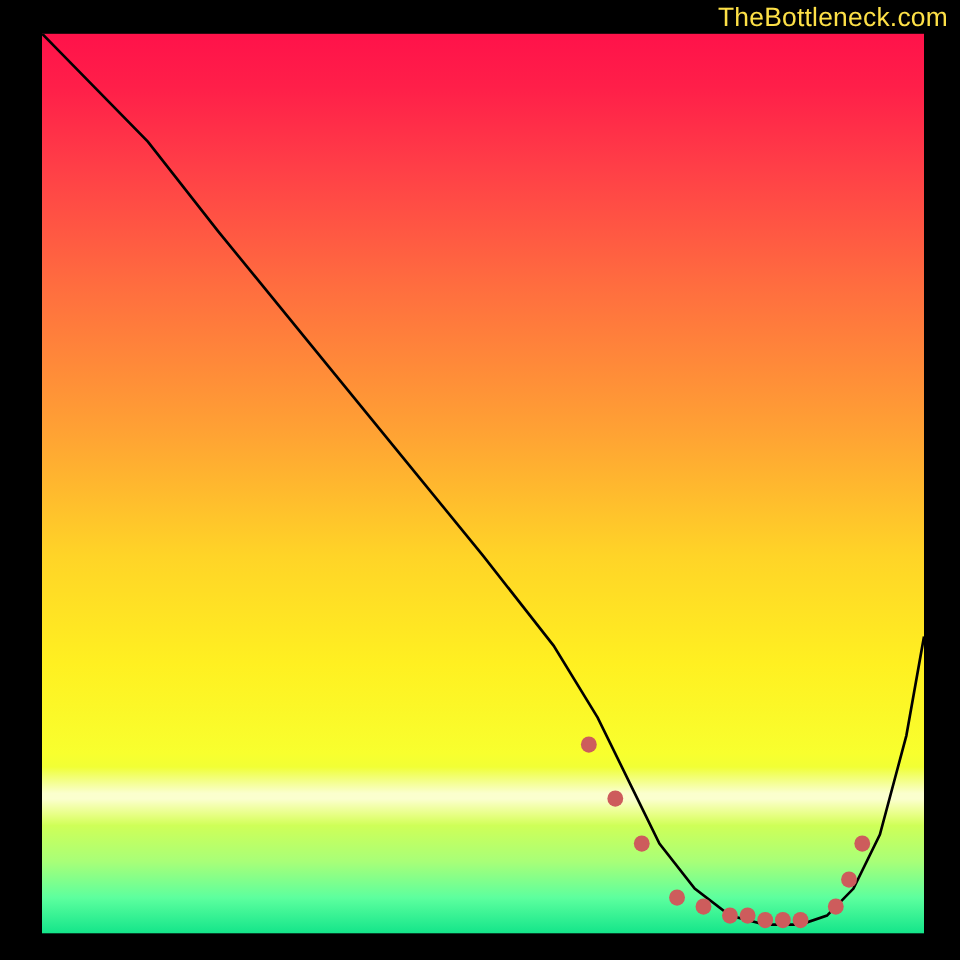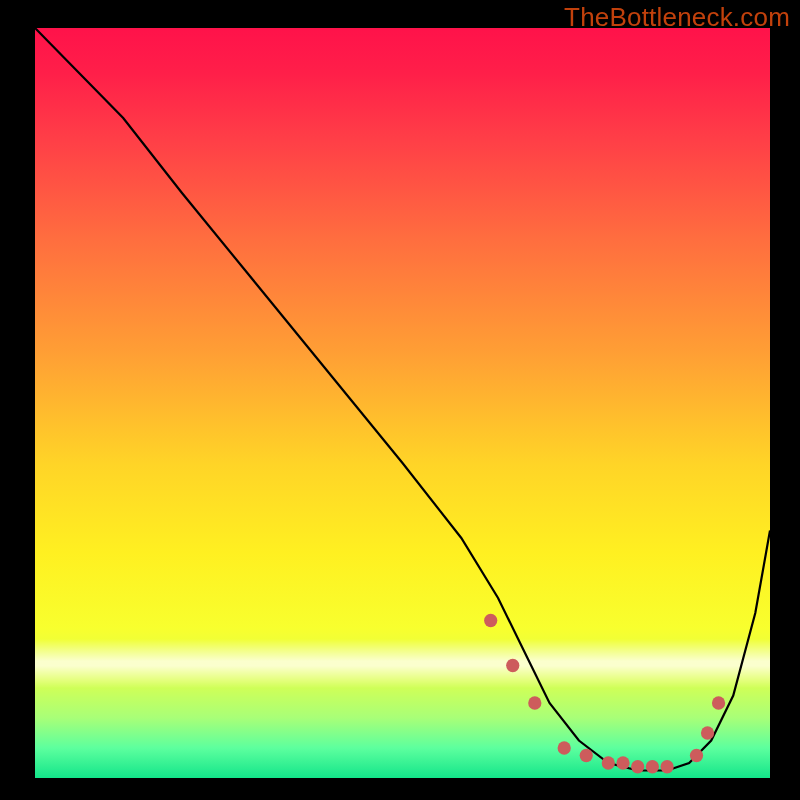"TheBottleneck.com" .watermark { color: #c2410c -> #fde047; font-size: 26px -> 22px }
